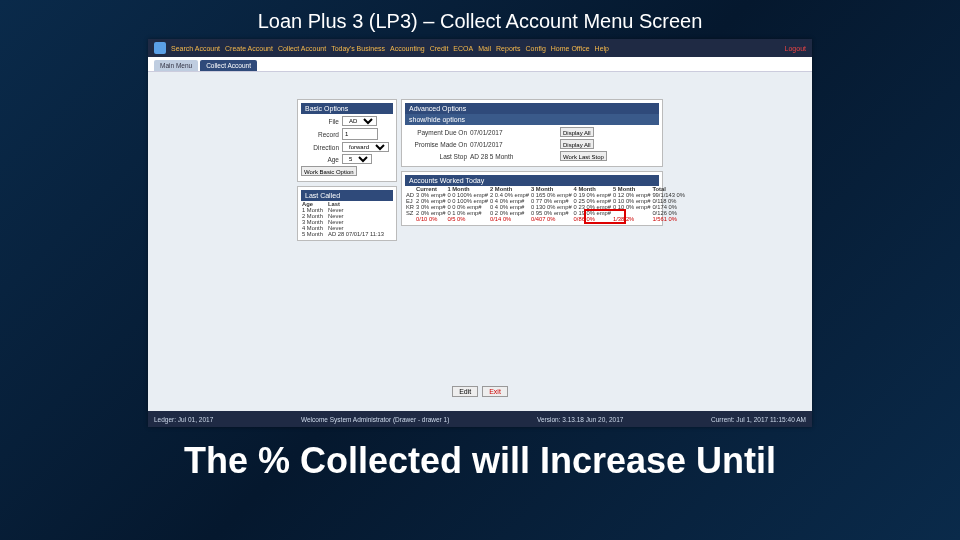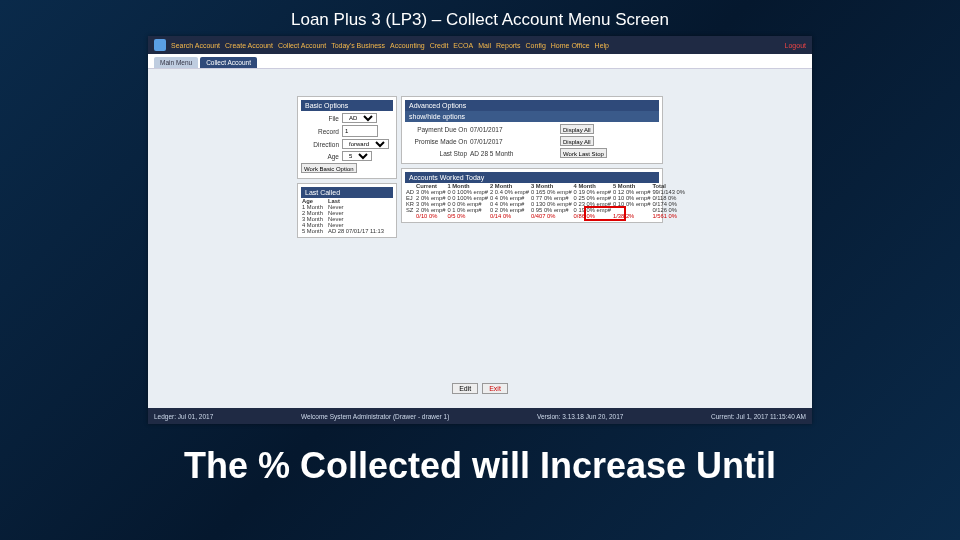"Loan Plus 3 (LP3) –" .slide-title { font-size: 17px -> 20px }
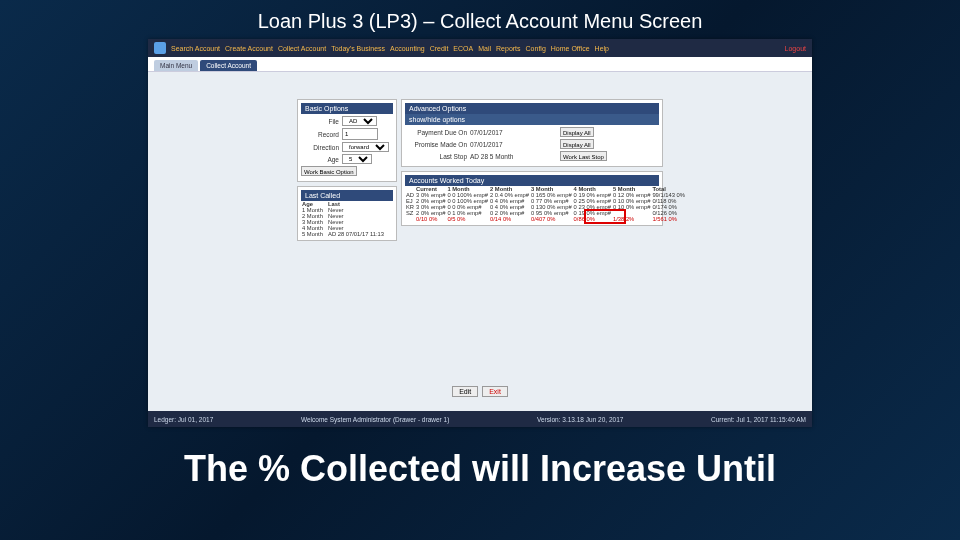"The % Collected will Increase" .caption { margin-top: 22px -> 14px }
